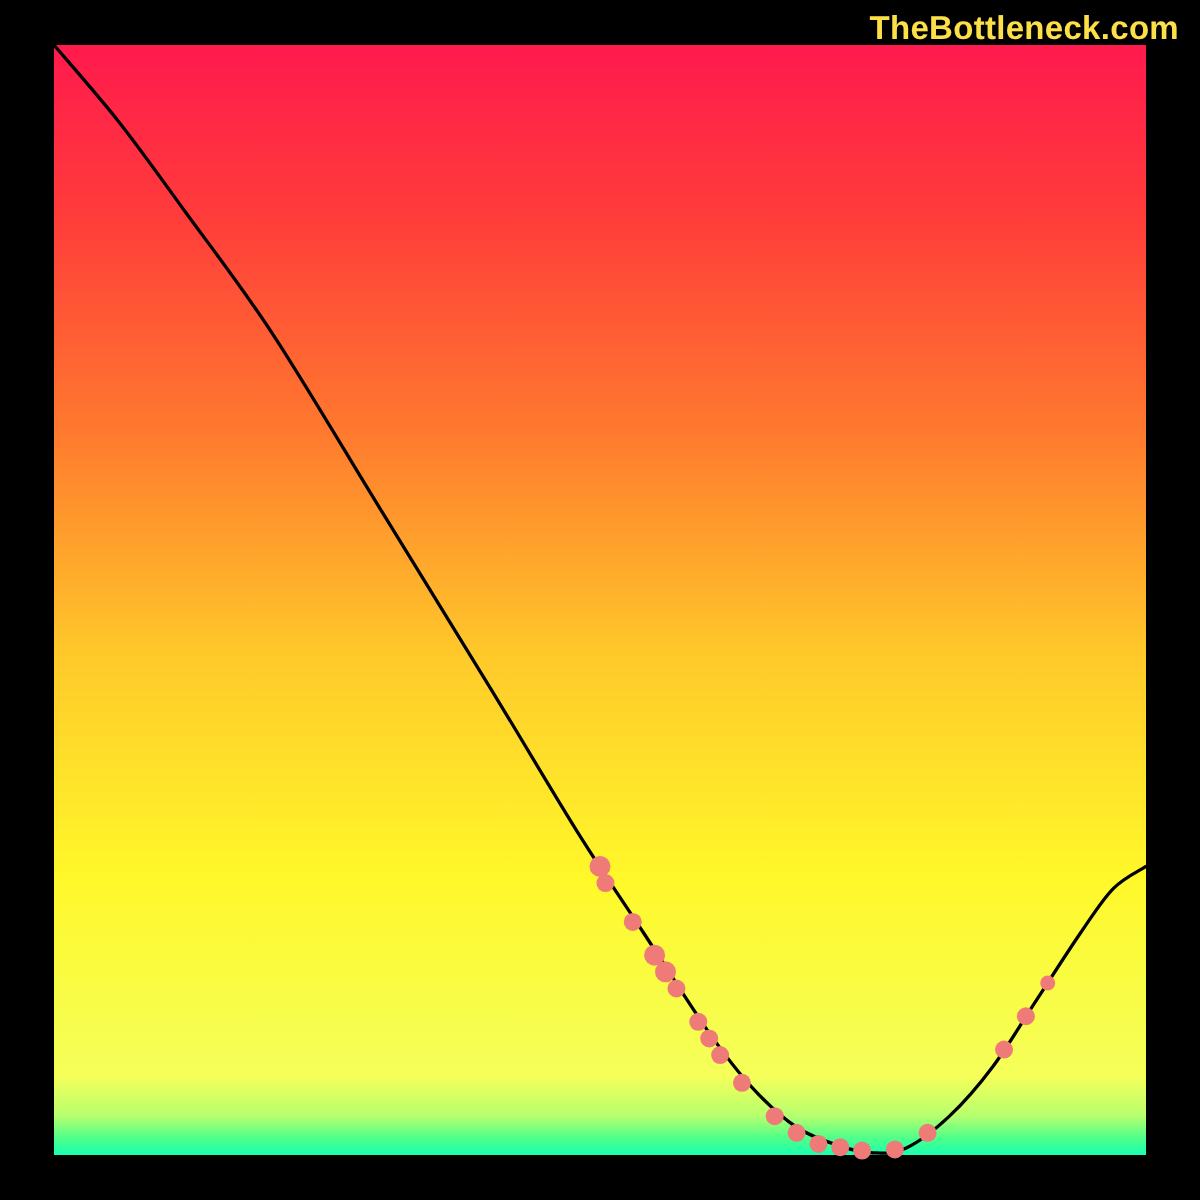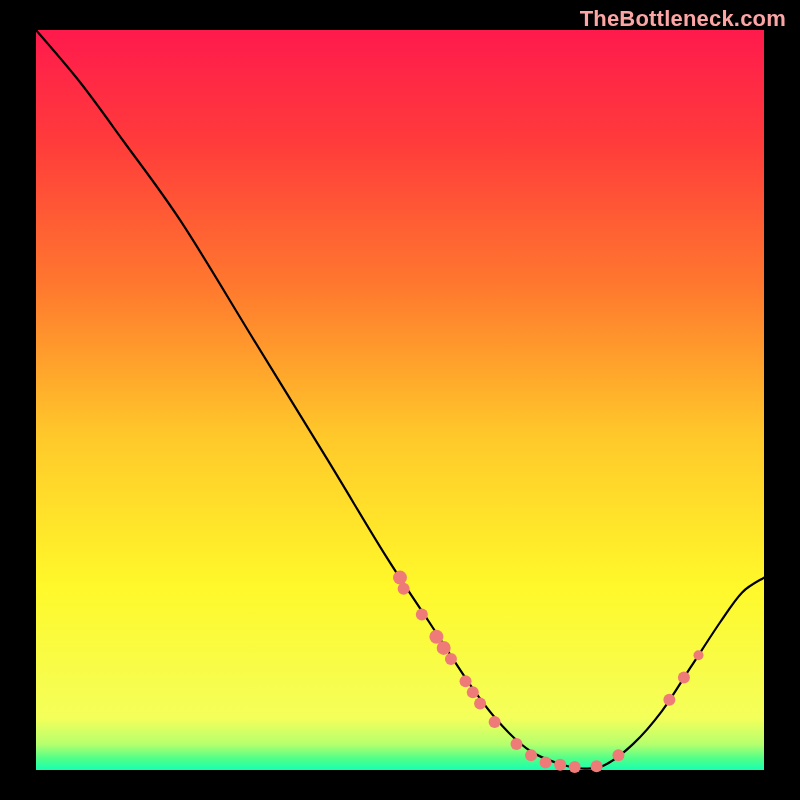"TheBottleneck.com" .watermark { color: #fca5a5 -> #fde047 }
